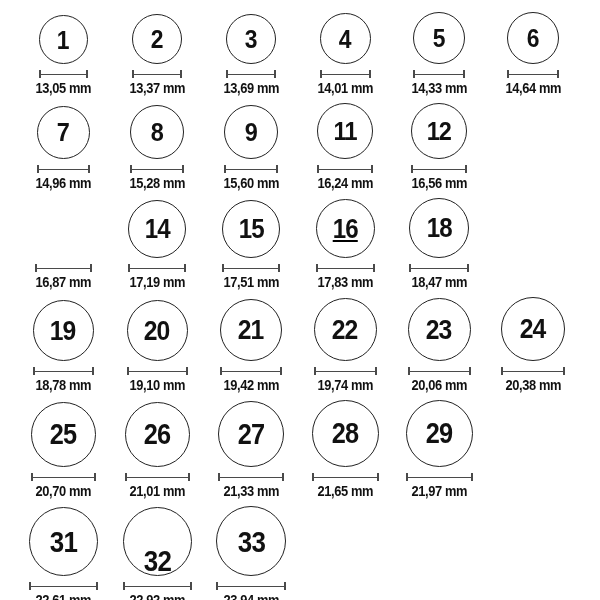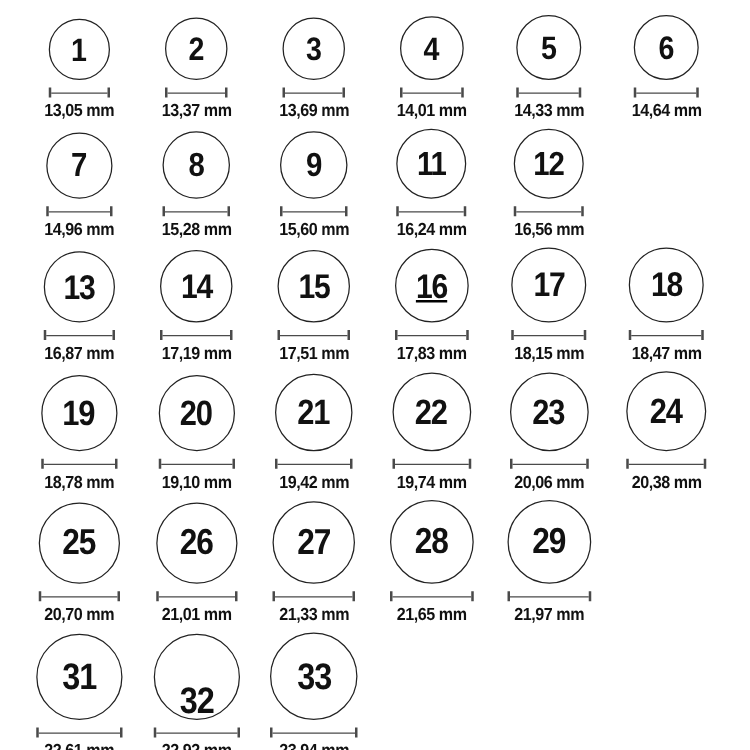"13" div.circle { html: <div> <span>13</span> </div> -> none }
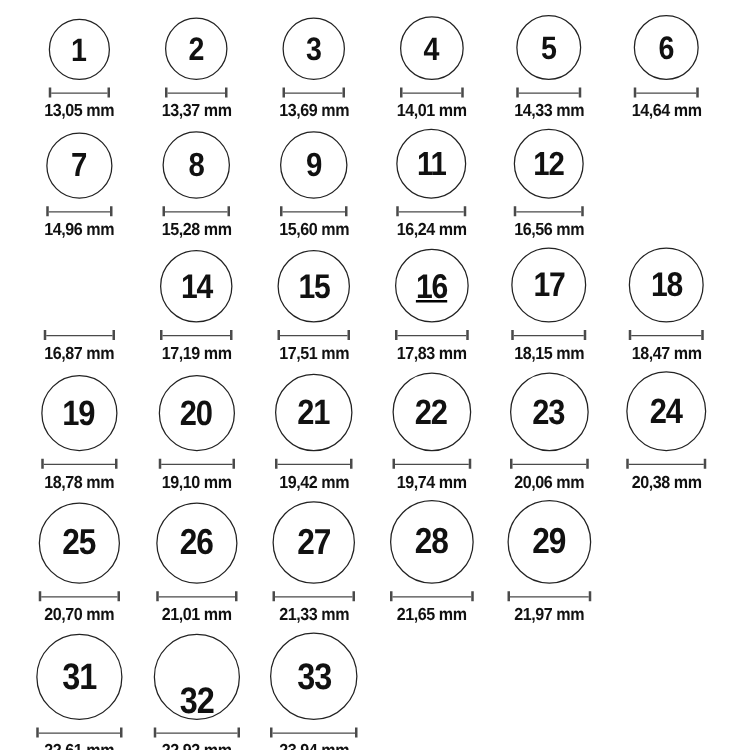"17" div.cell { html: <div> <div> <span>17</span> </div> <div></div> <div>18,15 mm</div> </div> -> none }
